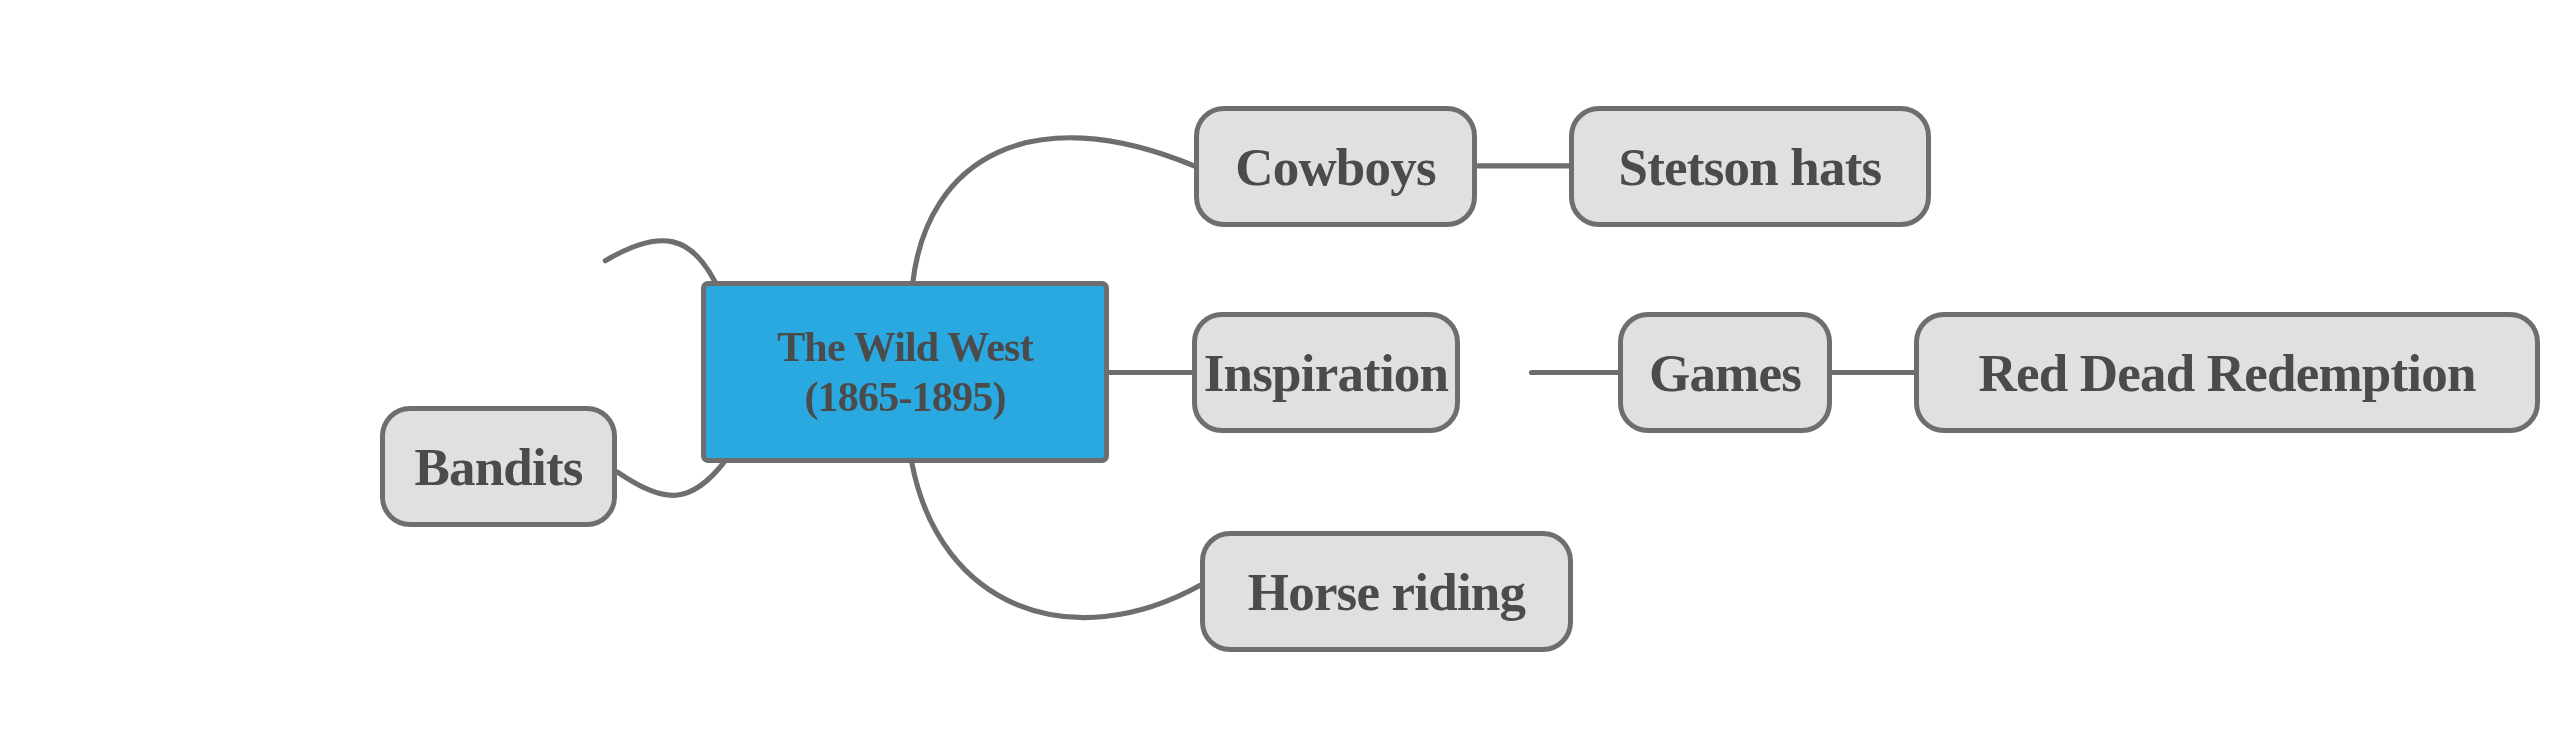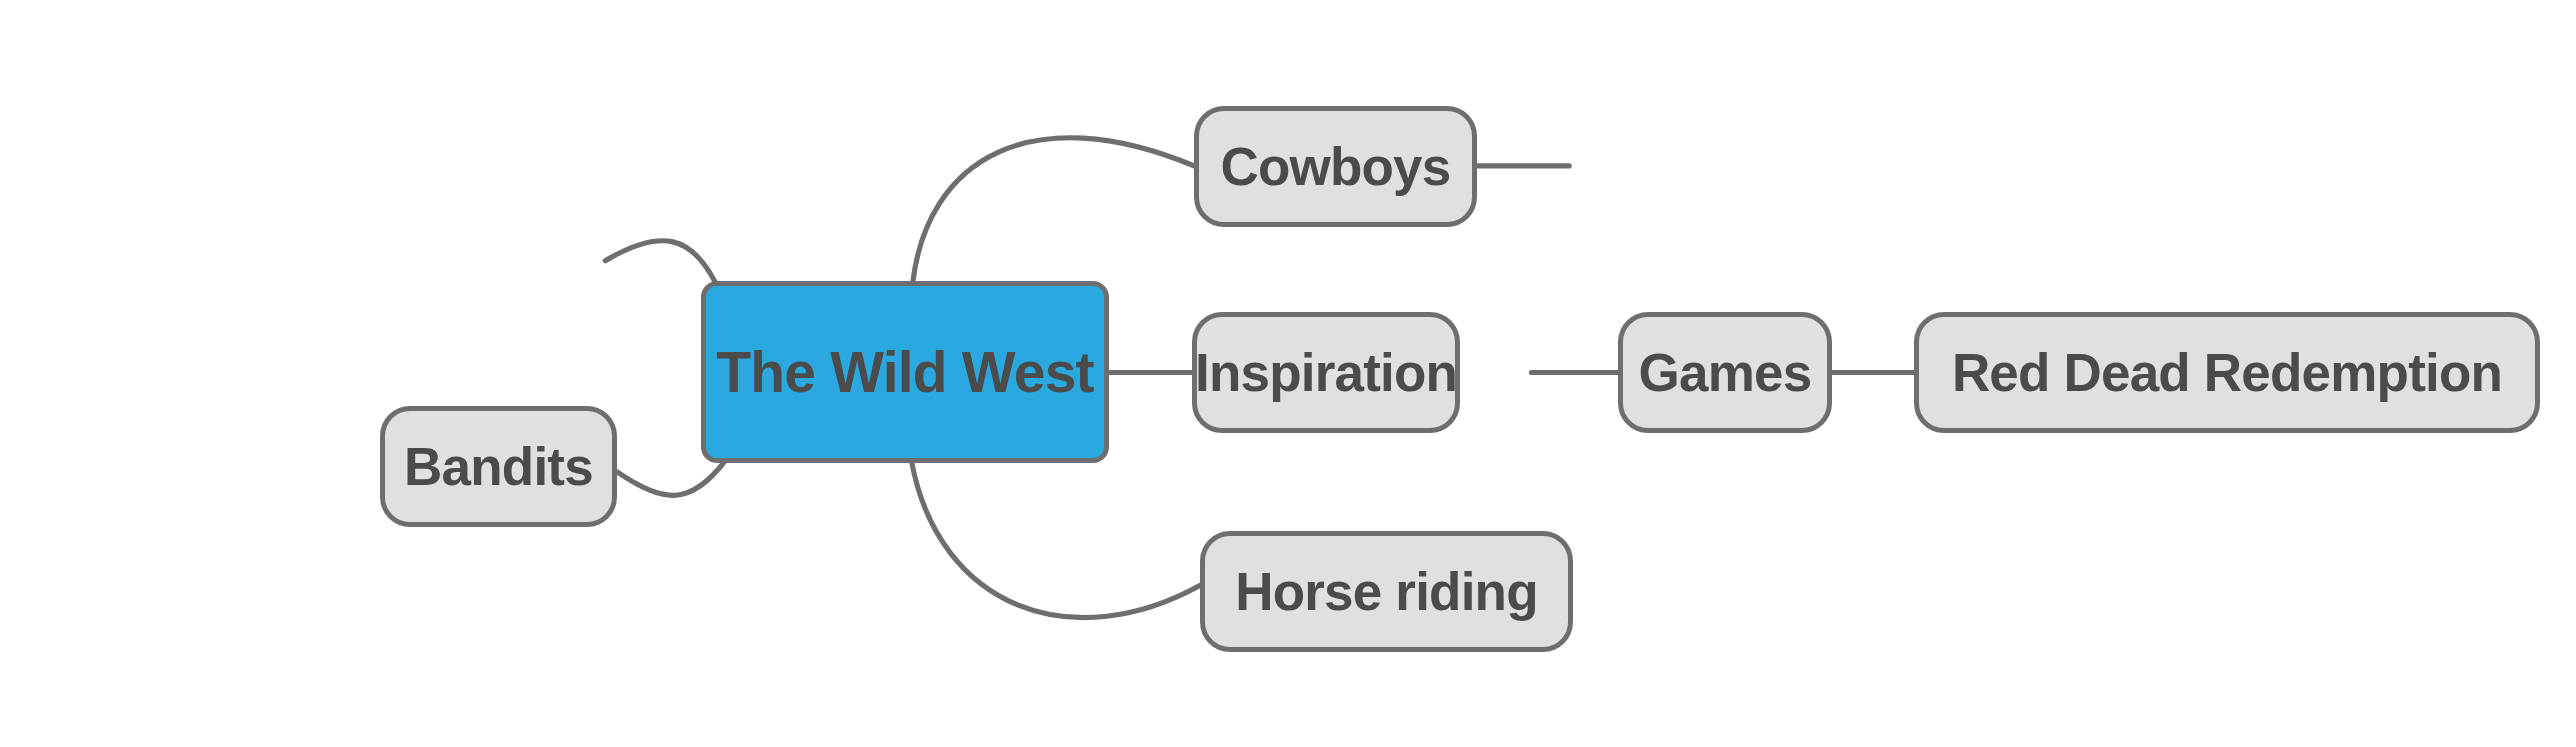"Cowboys" .node { font-family: none -> Liberation Serif, serif }
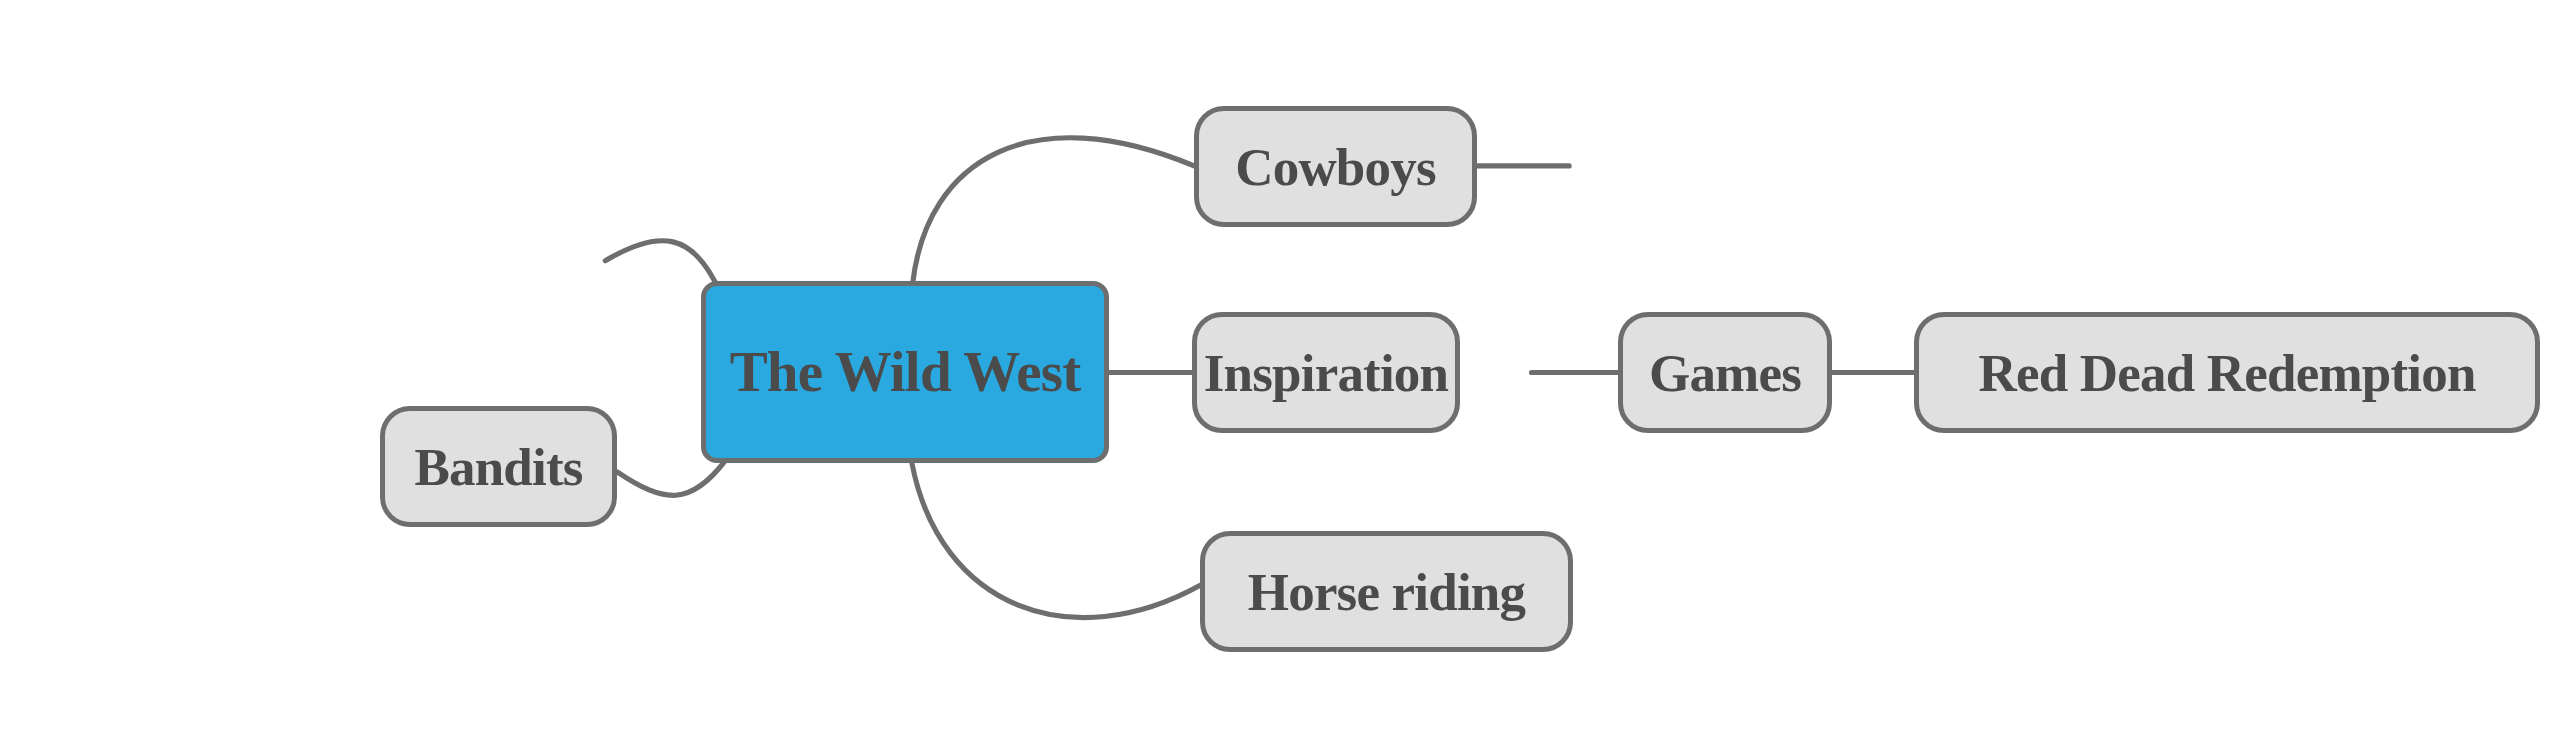"Stetson hats" div.node { html: none -> <div> <span>Stetson hats</span> </div> }
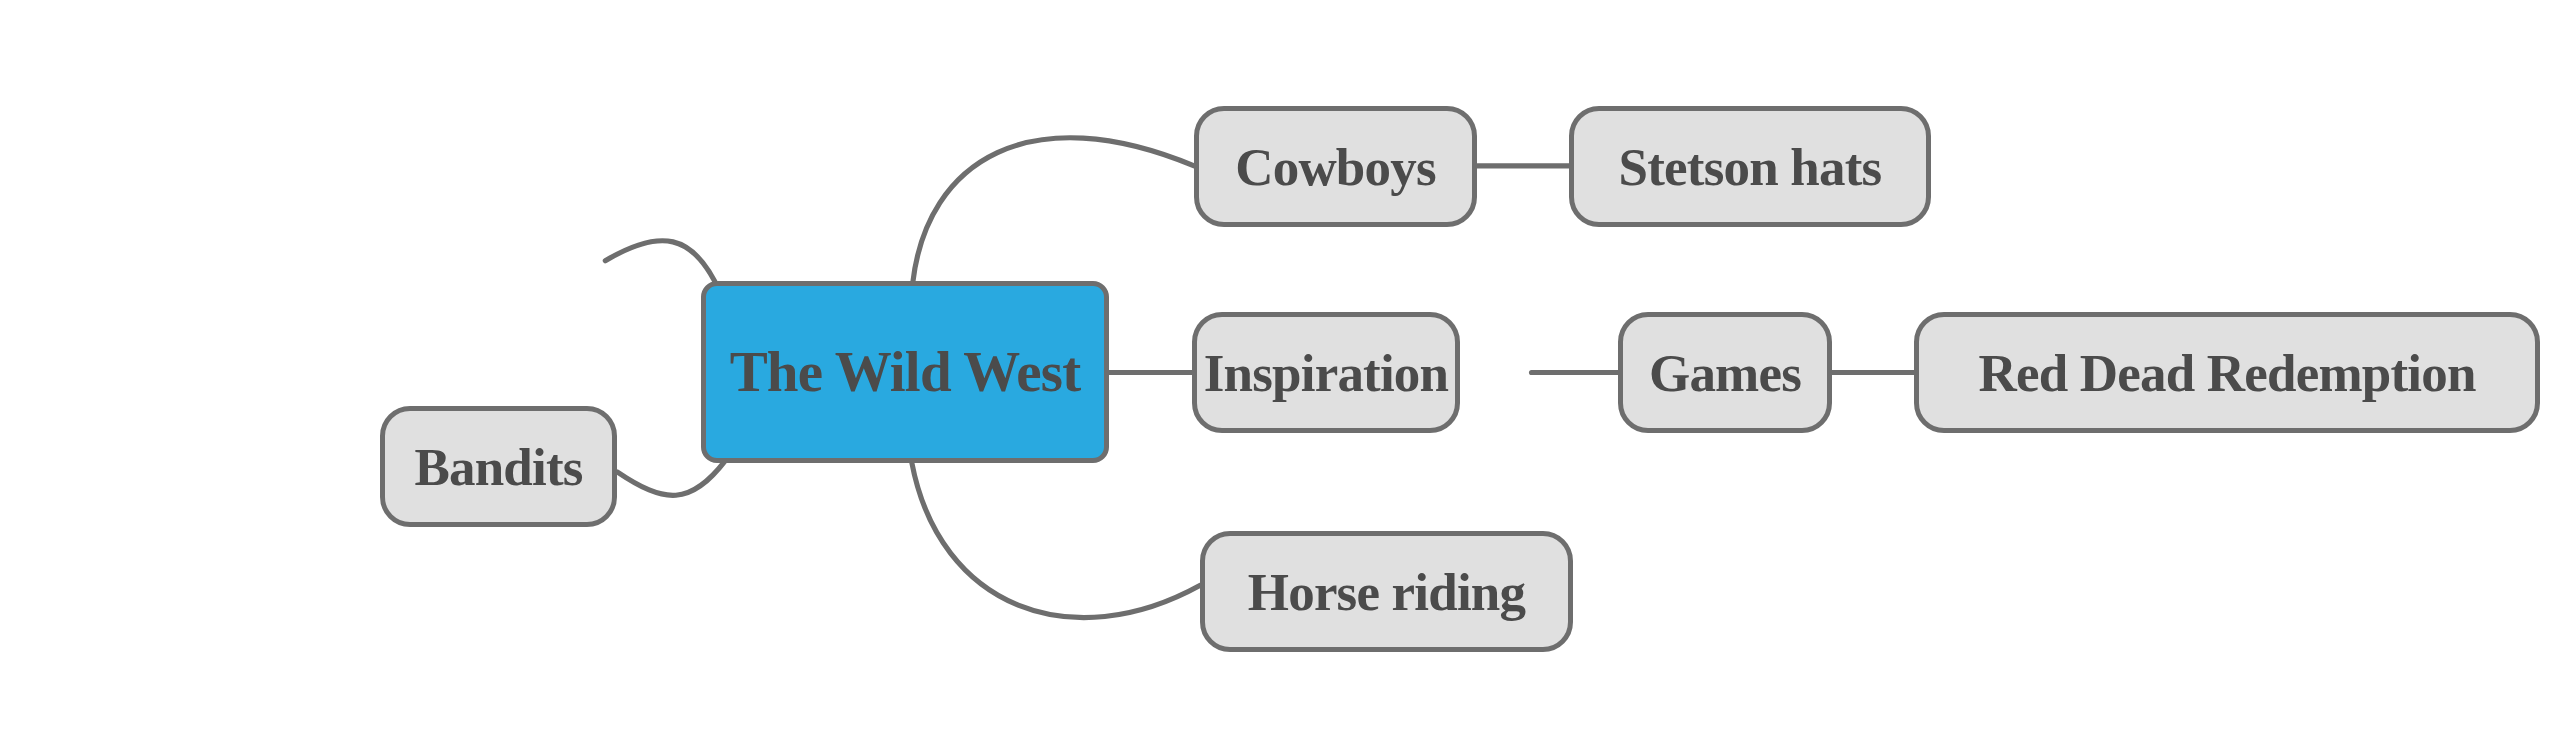"The Wild West" .node.root { border-radius: 16px -> 7px; font-size: 57px -> 42px }
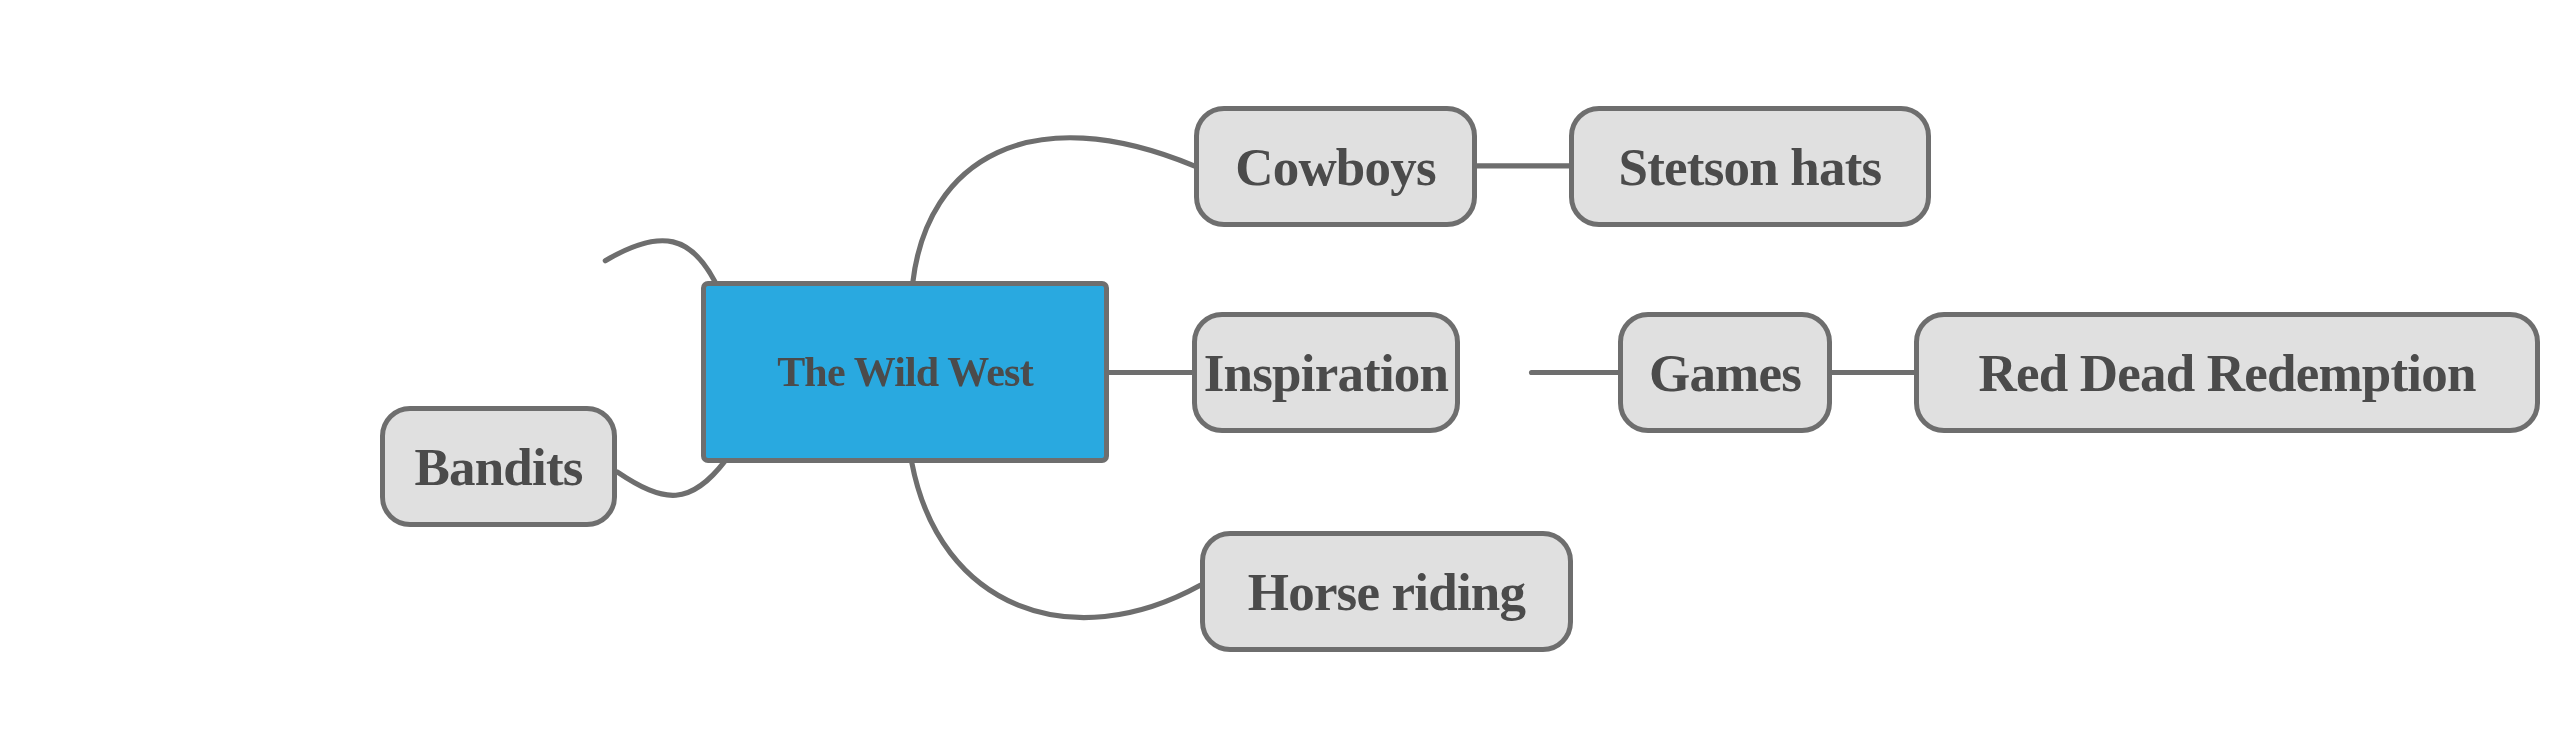"(1865-1895)" div { html: none -> <div>(1865-1895)</div> }
